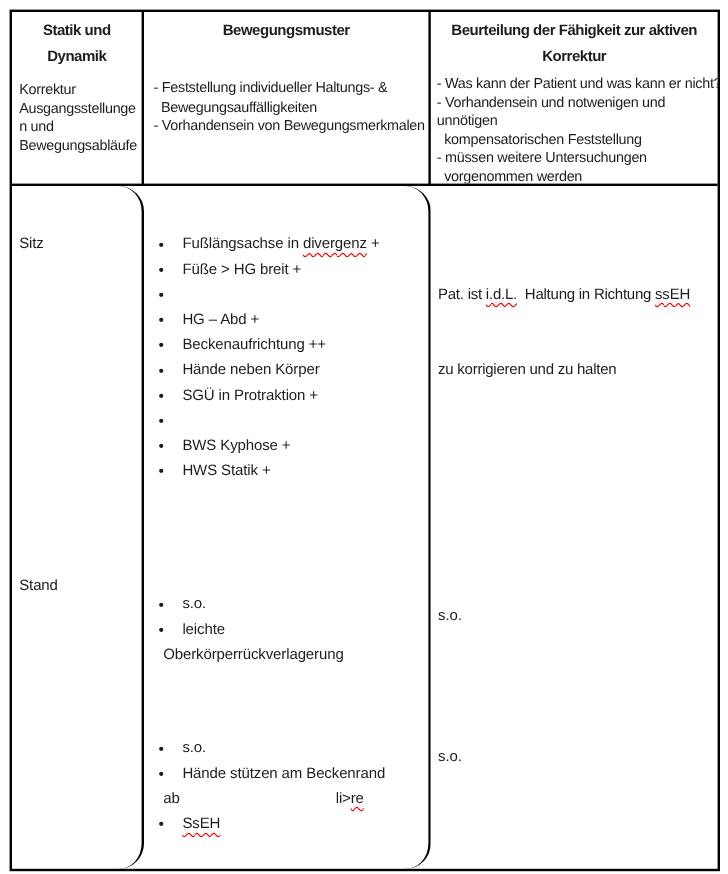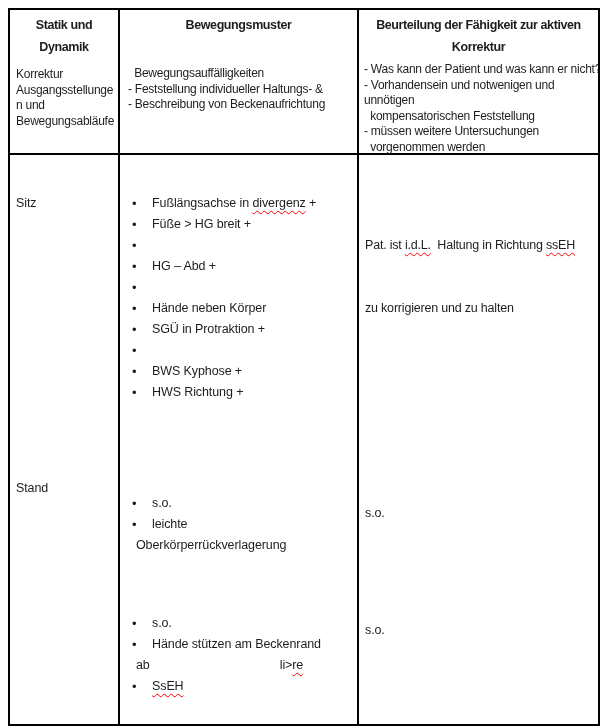"Bewegungsauffälligkeiten" div { order: before "- Feststellung individueller Haltungs- &" -> after "- Feststellung individueller Haltungs- &" }
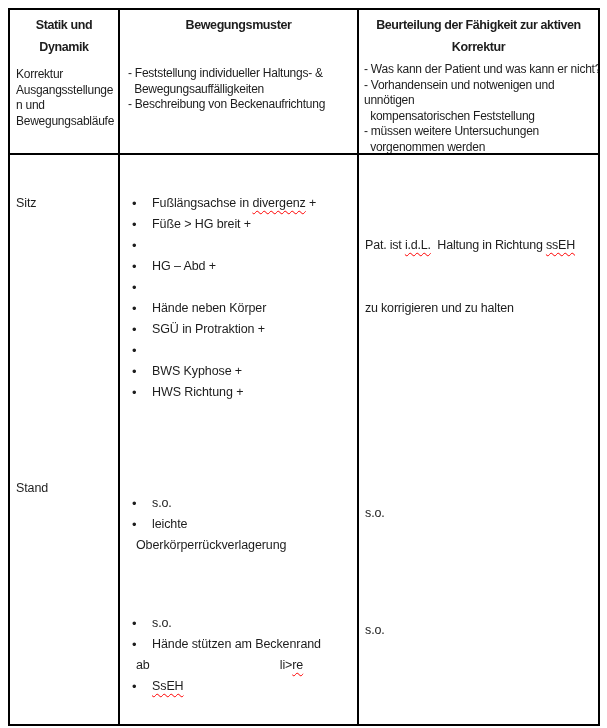"- Beschreibung von Beckenaufrichtung" div { text: Beschreibung von Beckenaufrichtung -> Vorhandensein von Bewegungsmerkmalen }
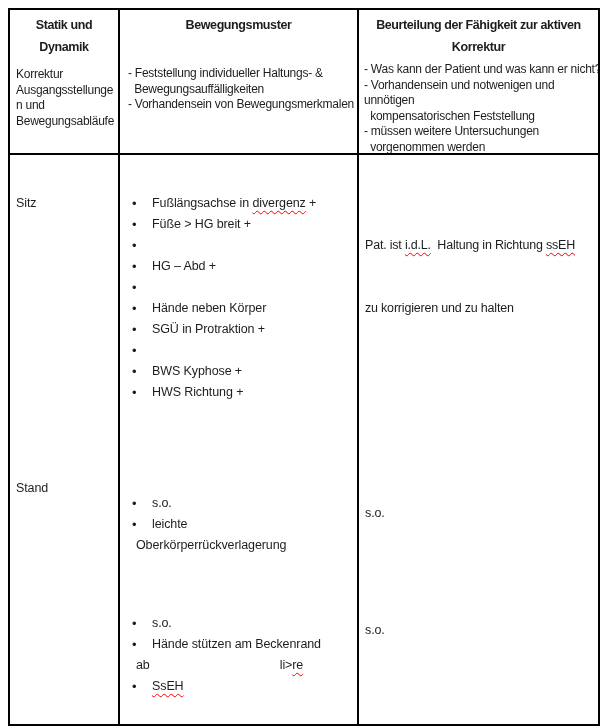"Sitz" .bodytext { border-radius: none -> 21px }
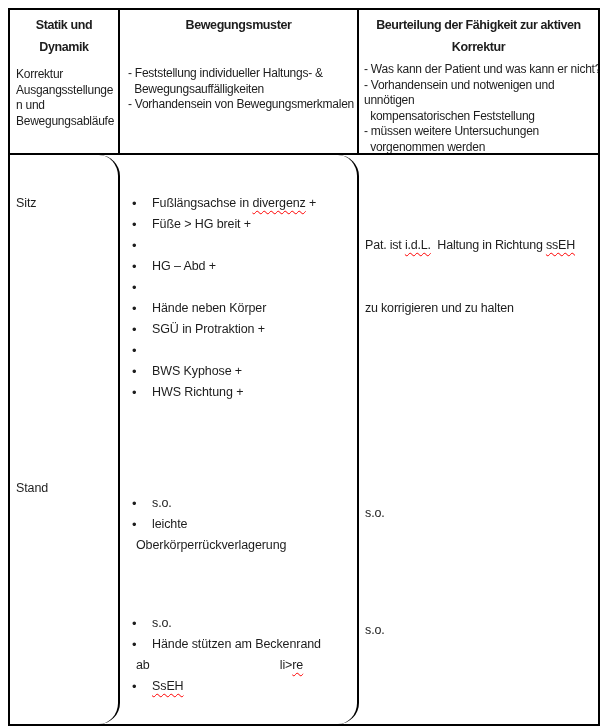"Beckenaufrichtung ++" span.btext { html: none -> <span>Beckenaufrichtung ++</span> }
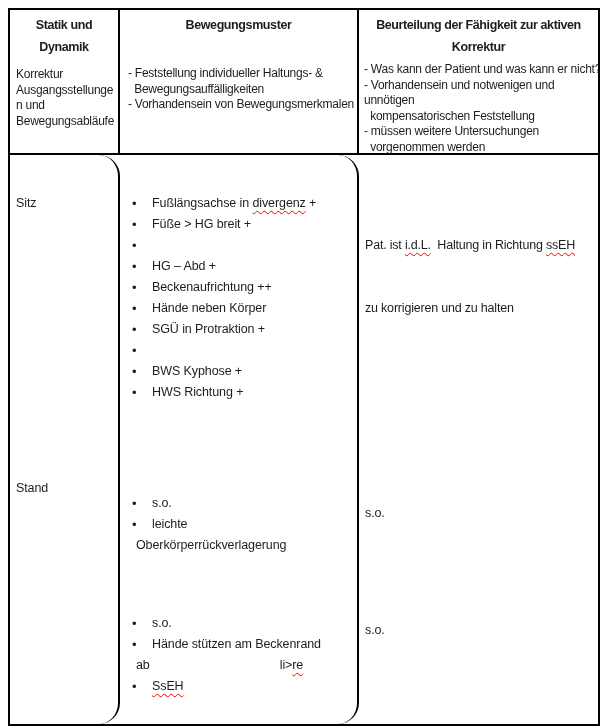"HWS Richtung +" span.btext { text: Richtung -> Statik }
